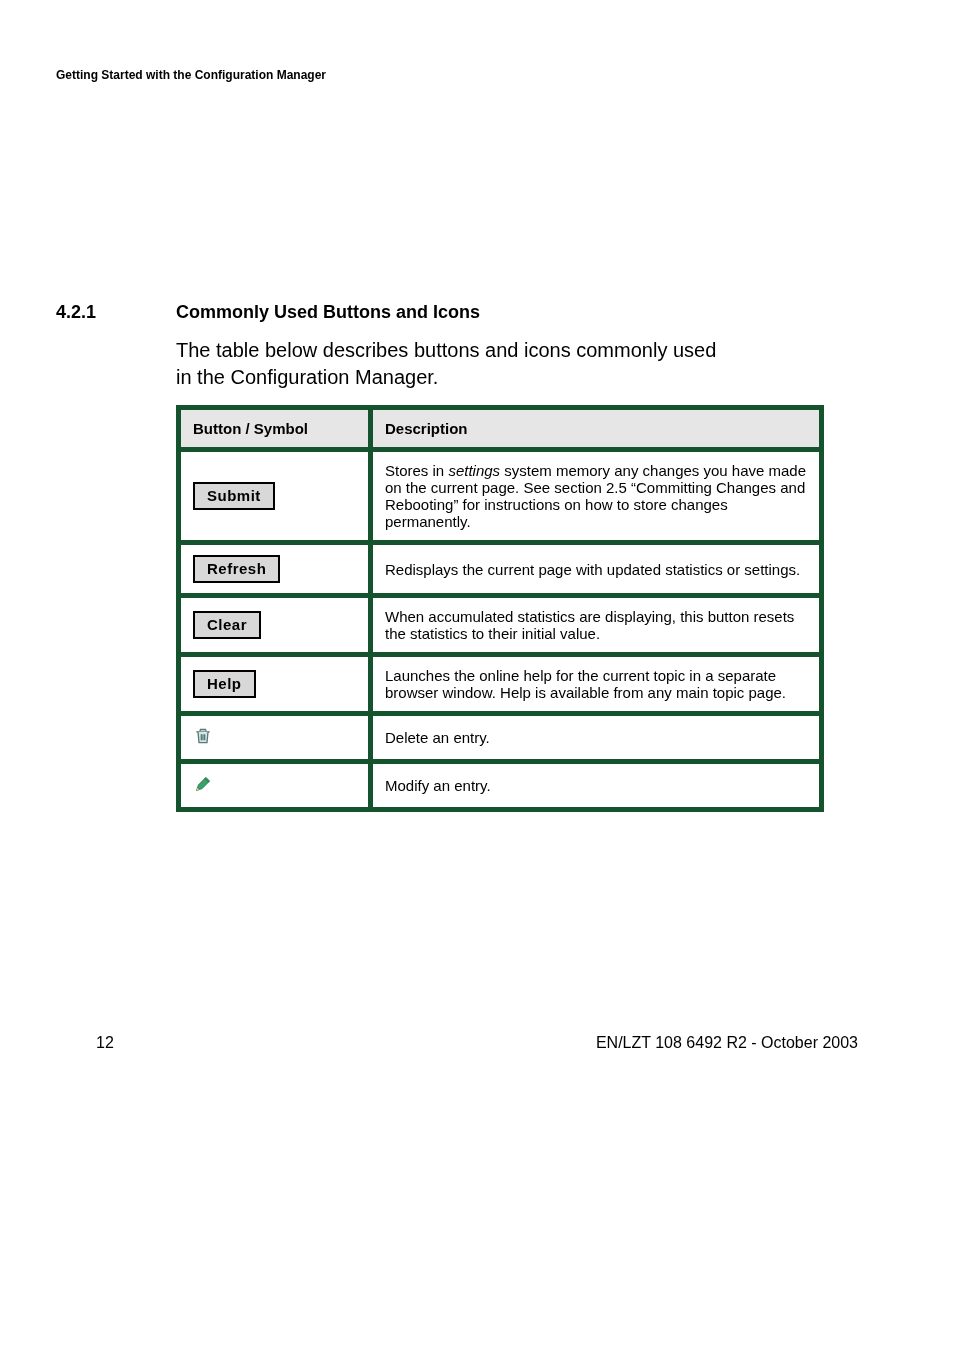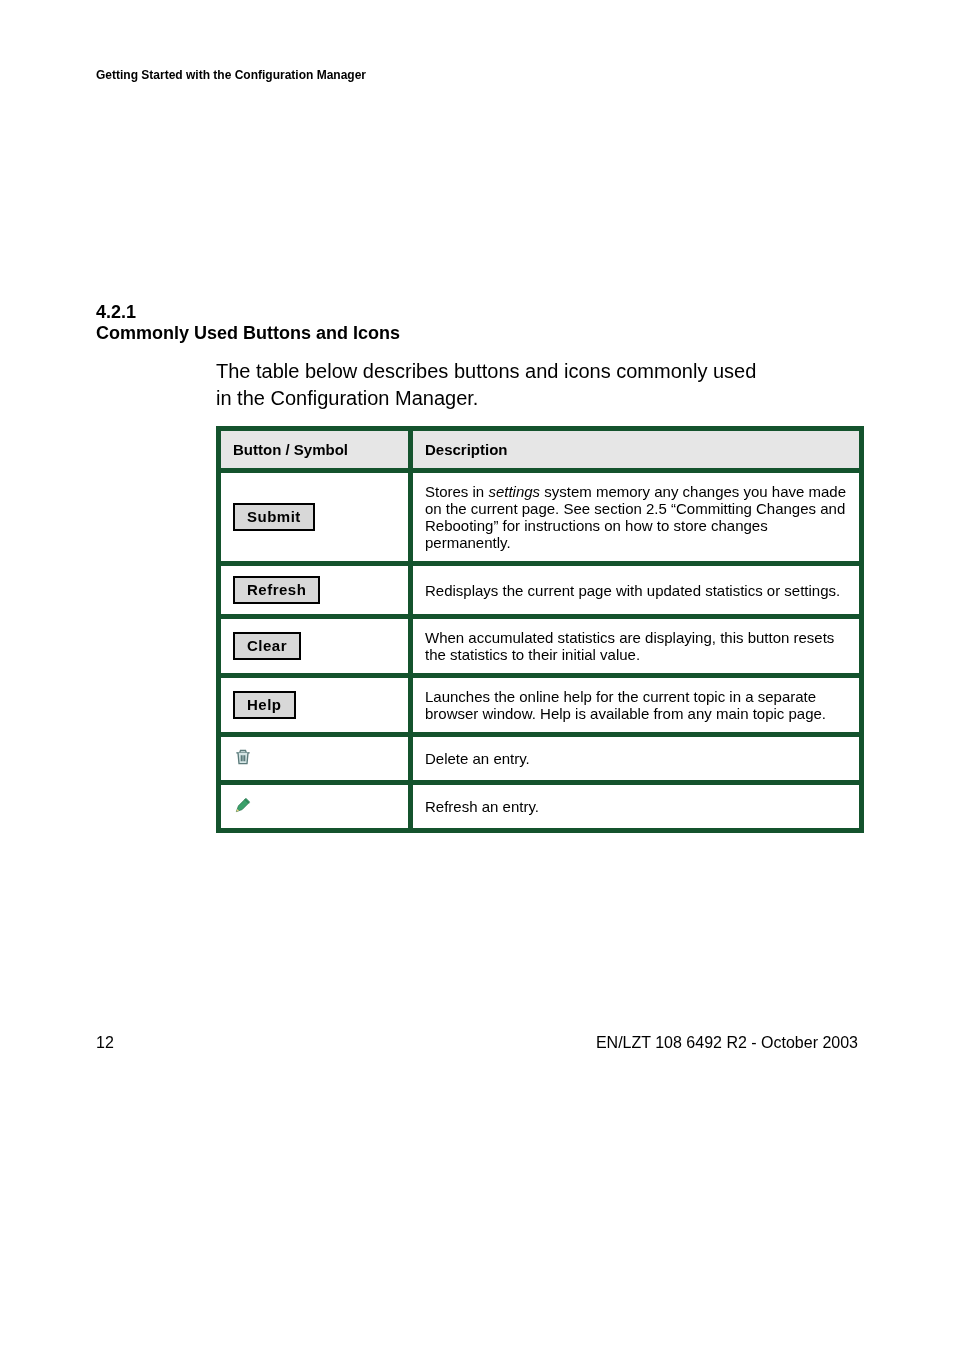"Getting Started with the Configuration" .page { padding: 68px 96px 0 96px -> 68px 96px 0 56px }
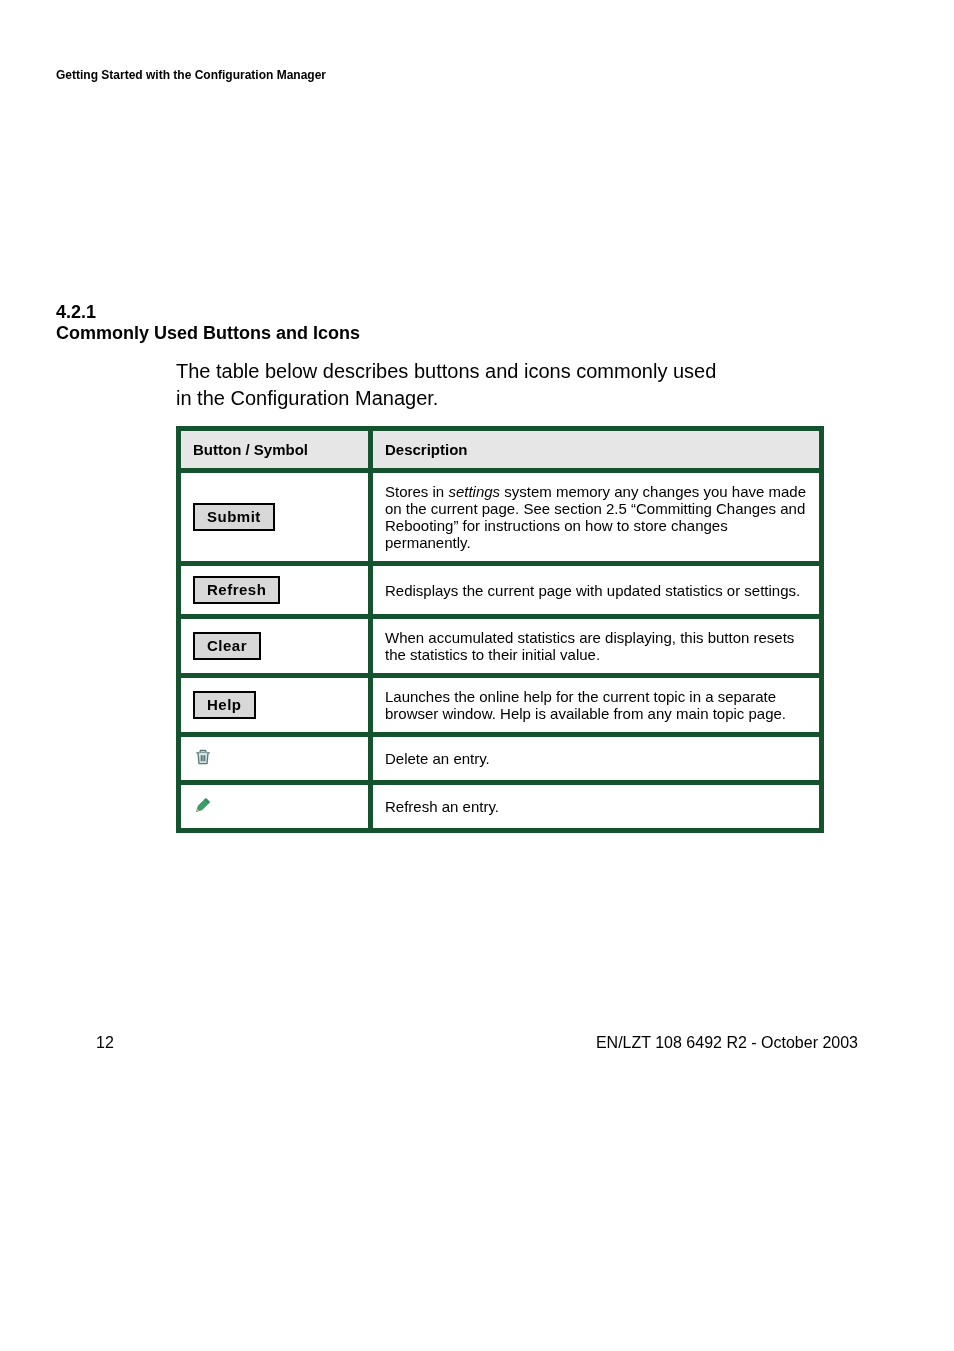"4.2.1" .section-row { flex-direction: column -> none }
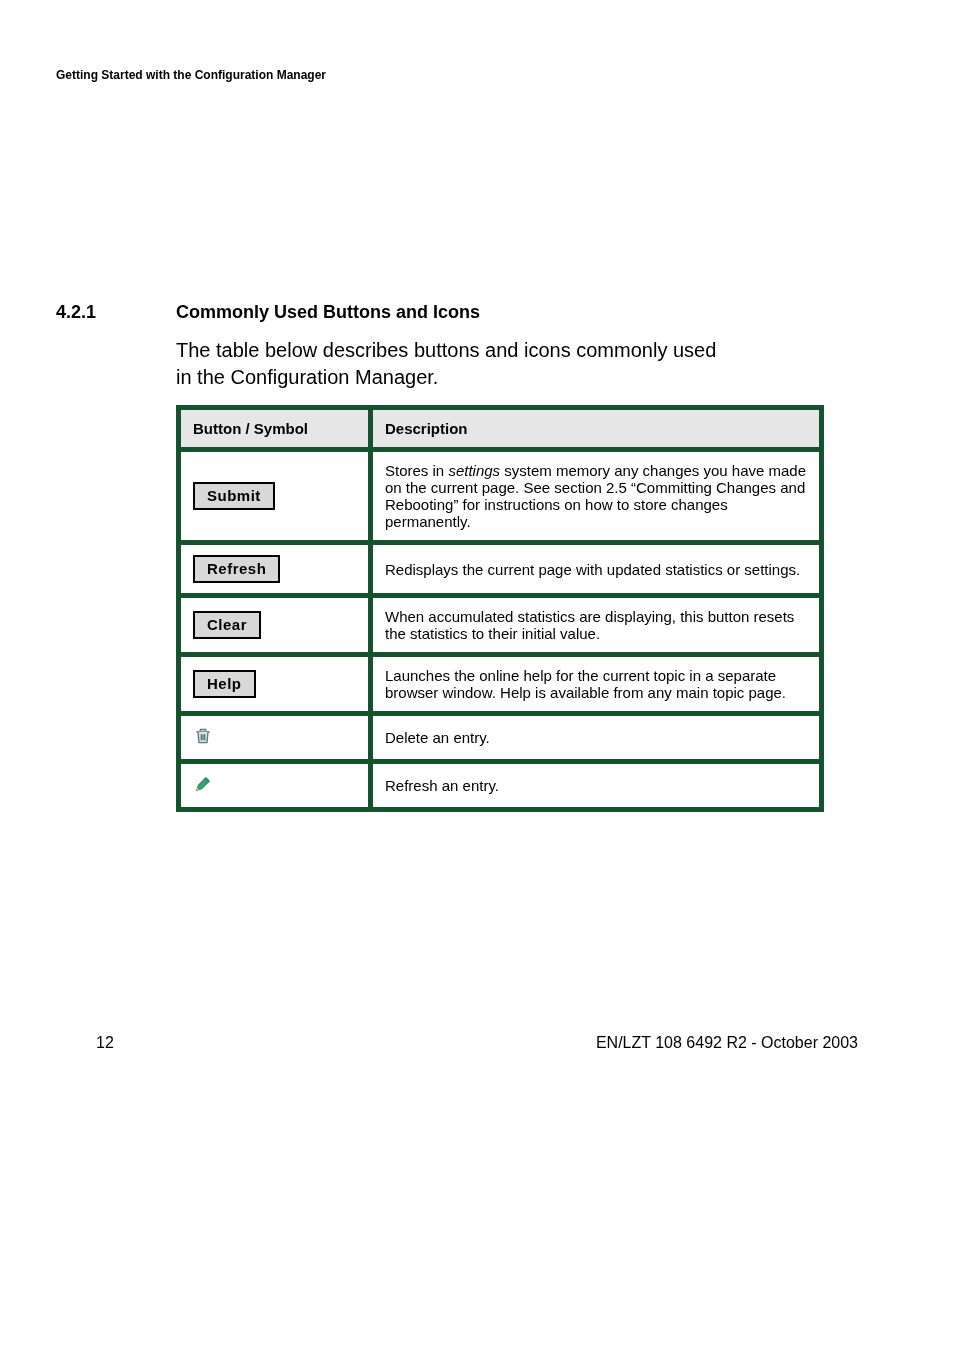"Refresh an entry." td { text: Refresh -> Modify }
